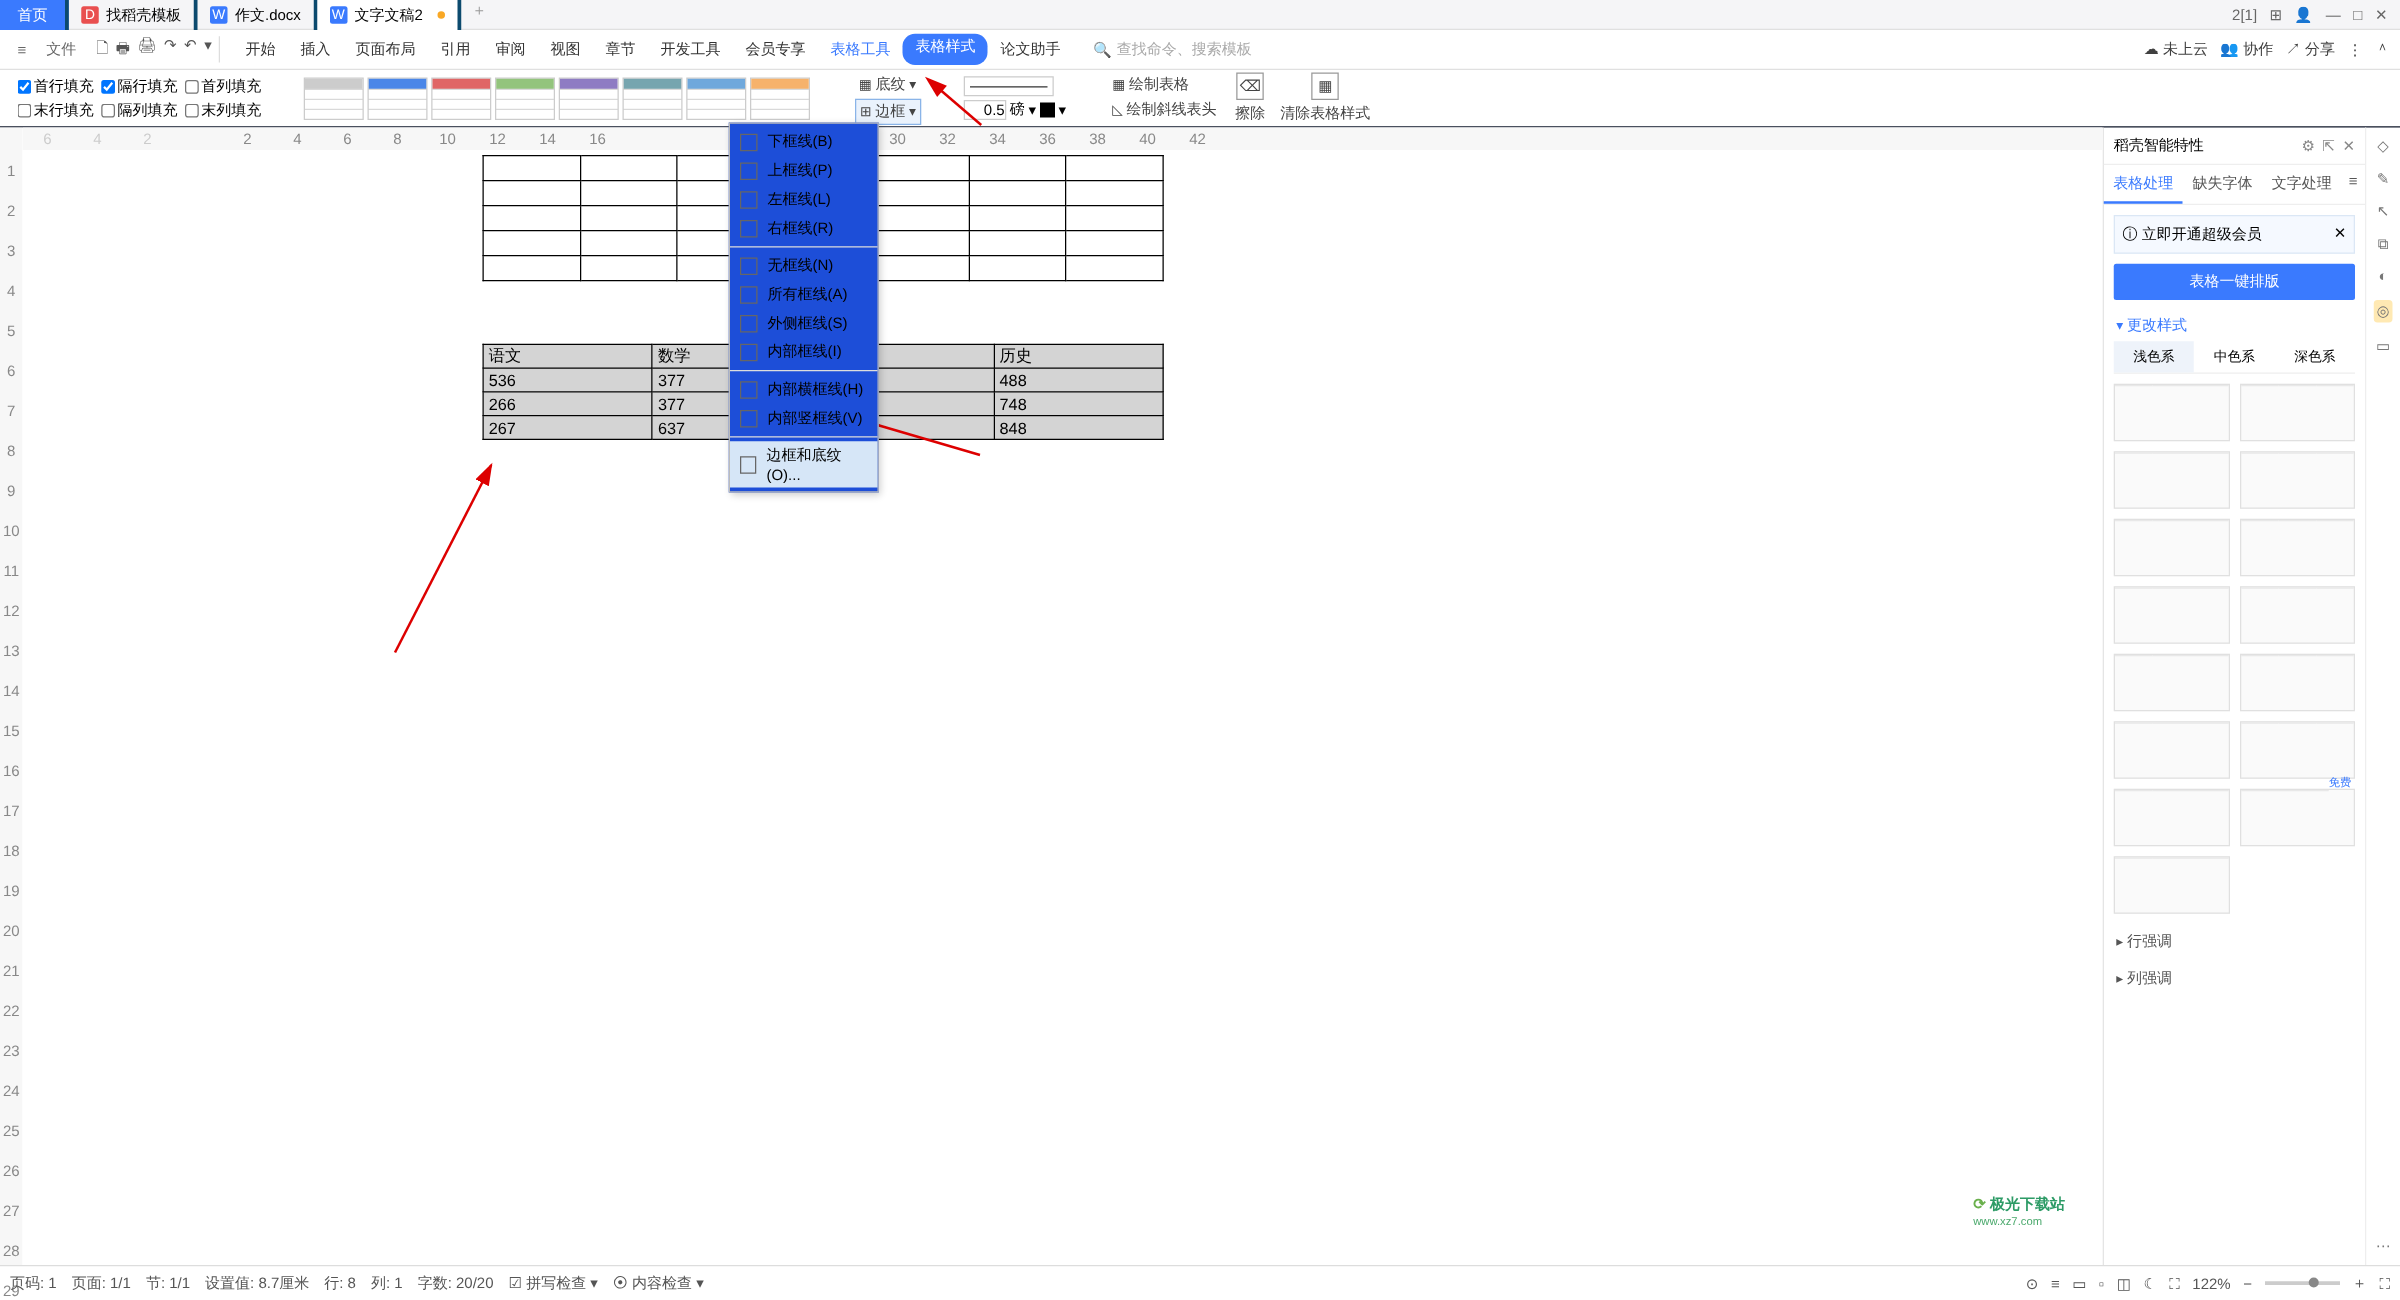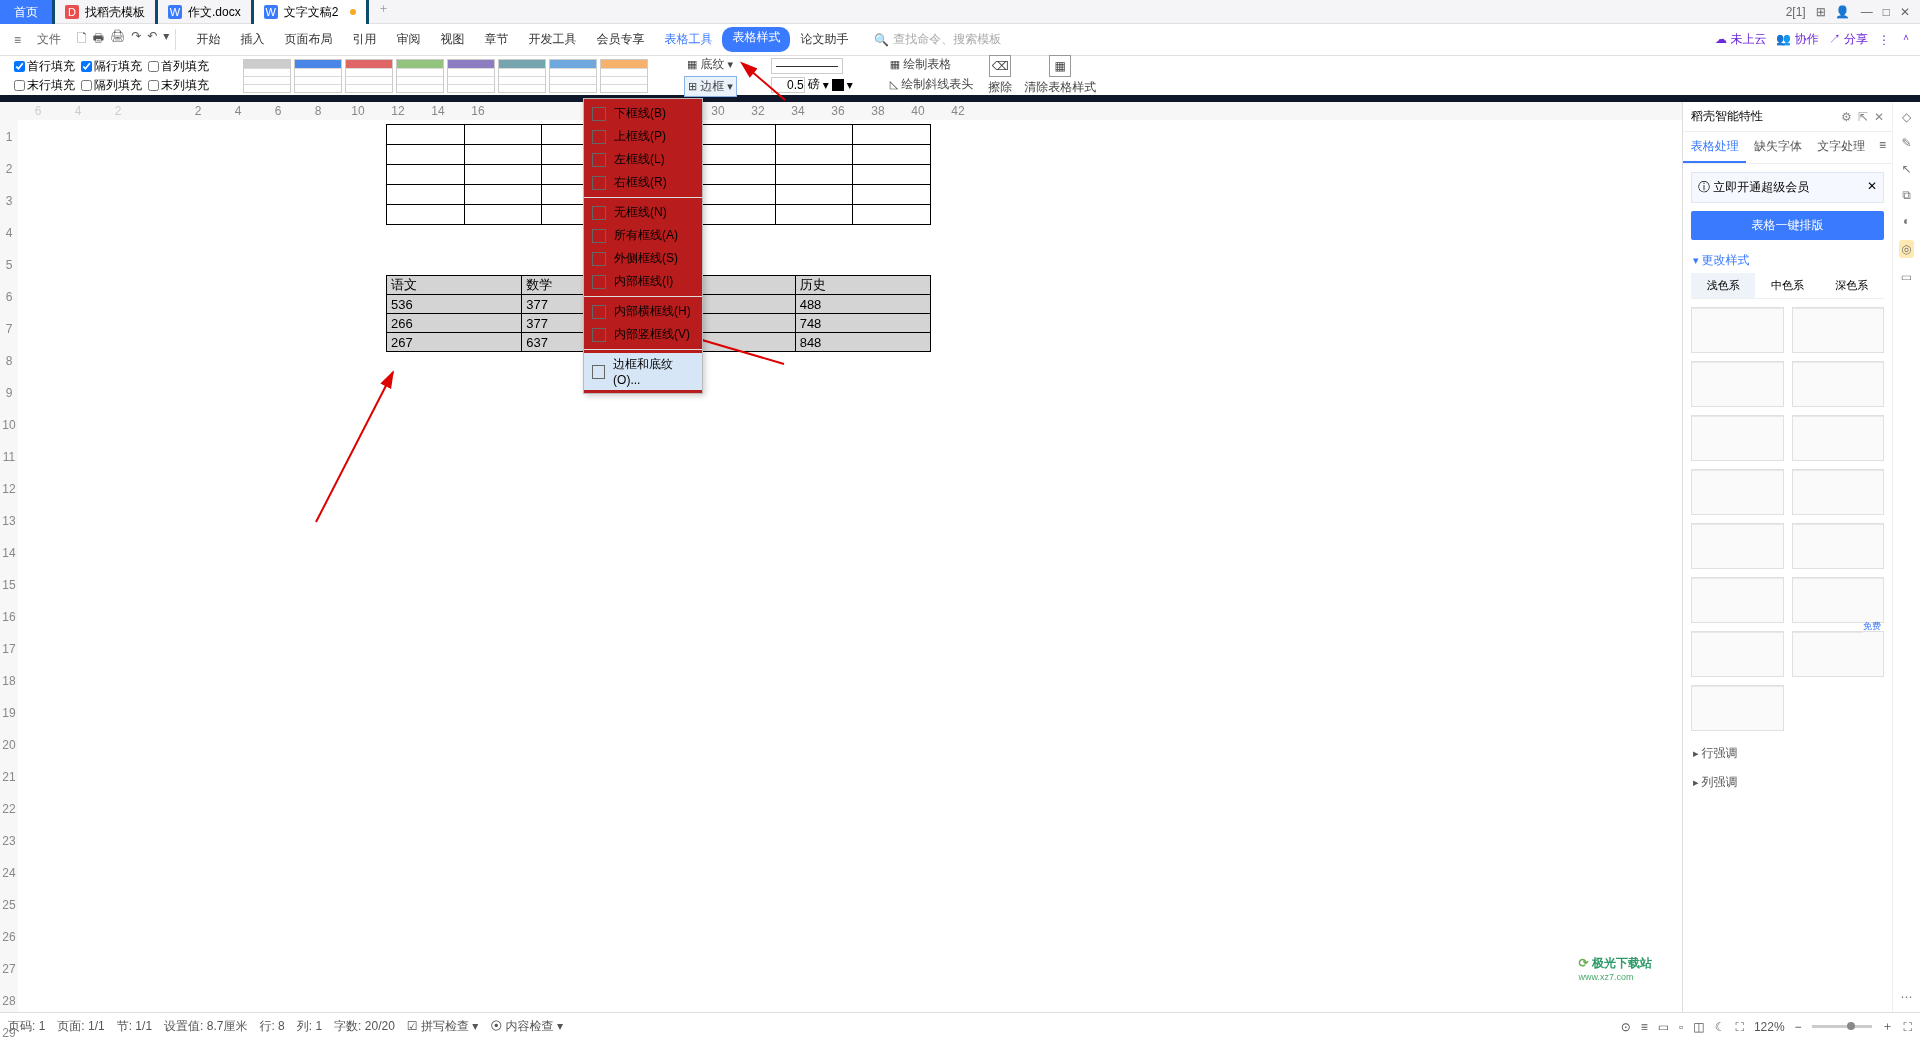"☁ 未上云" .menuright { color: #6d28d9 -> #404040 }
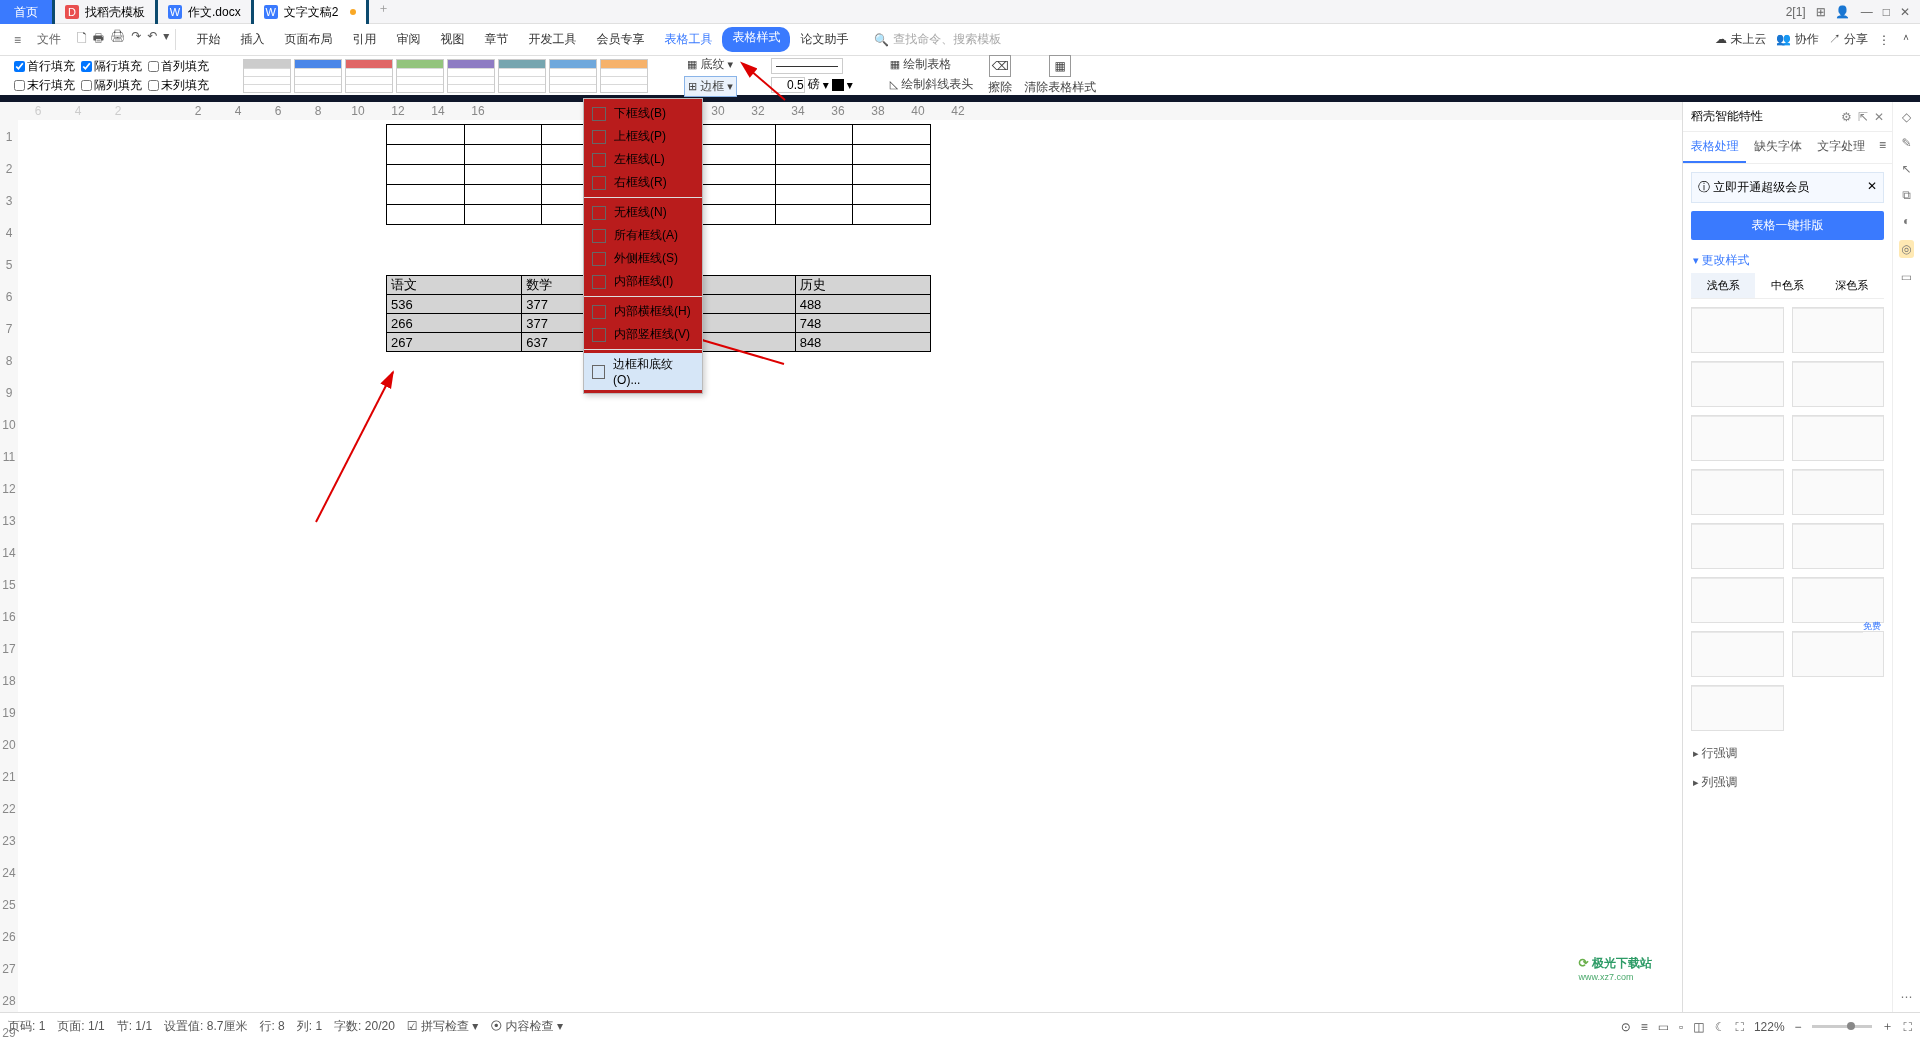"首行填充" .ribbon { border-bottom: 7px solid #0f172a -> 1px solid #0f172a }
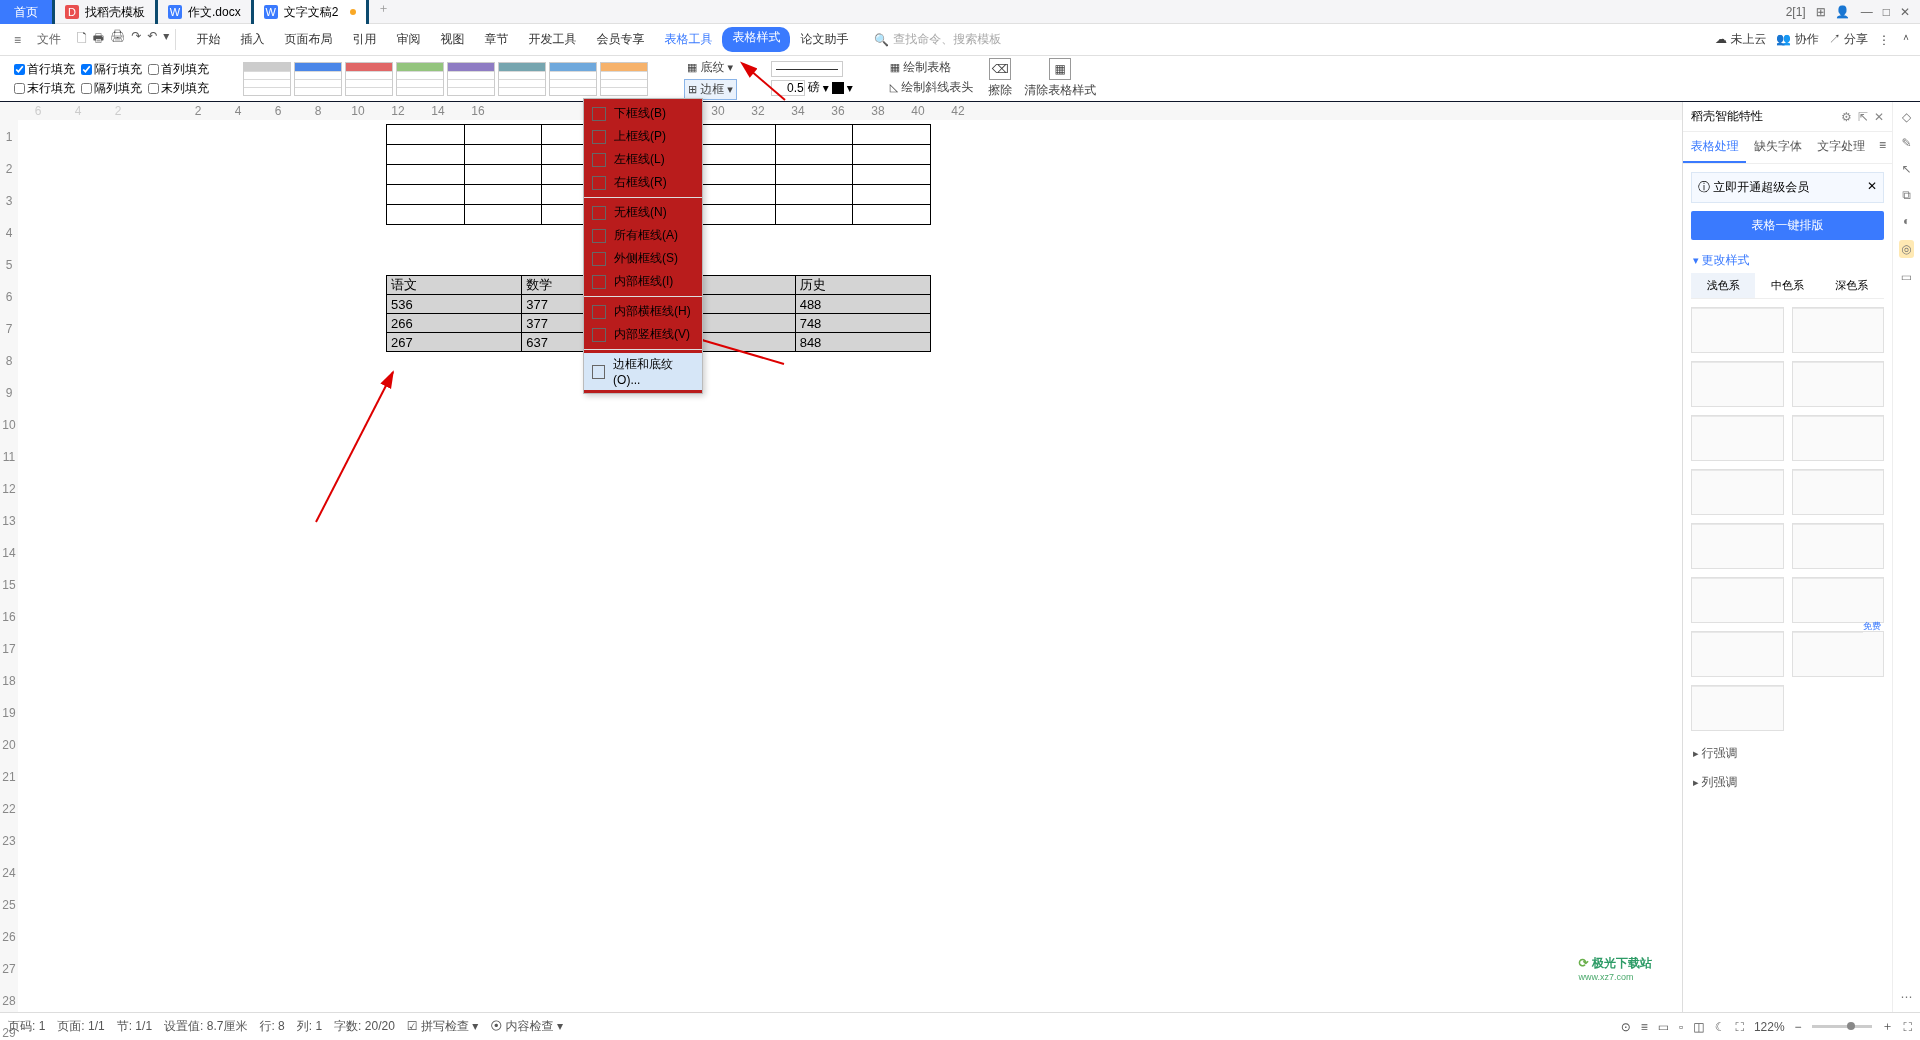"下框线(B)" .dropdown { background: #b91c1c -> #1d4ed8 }
